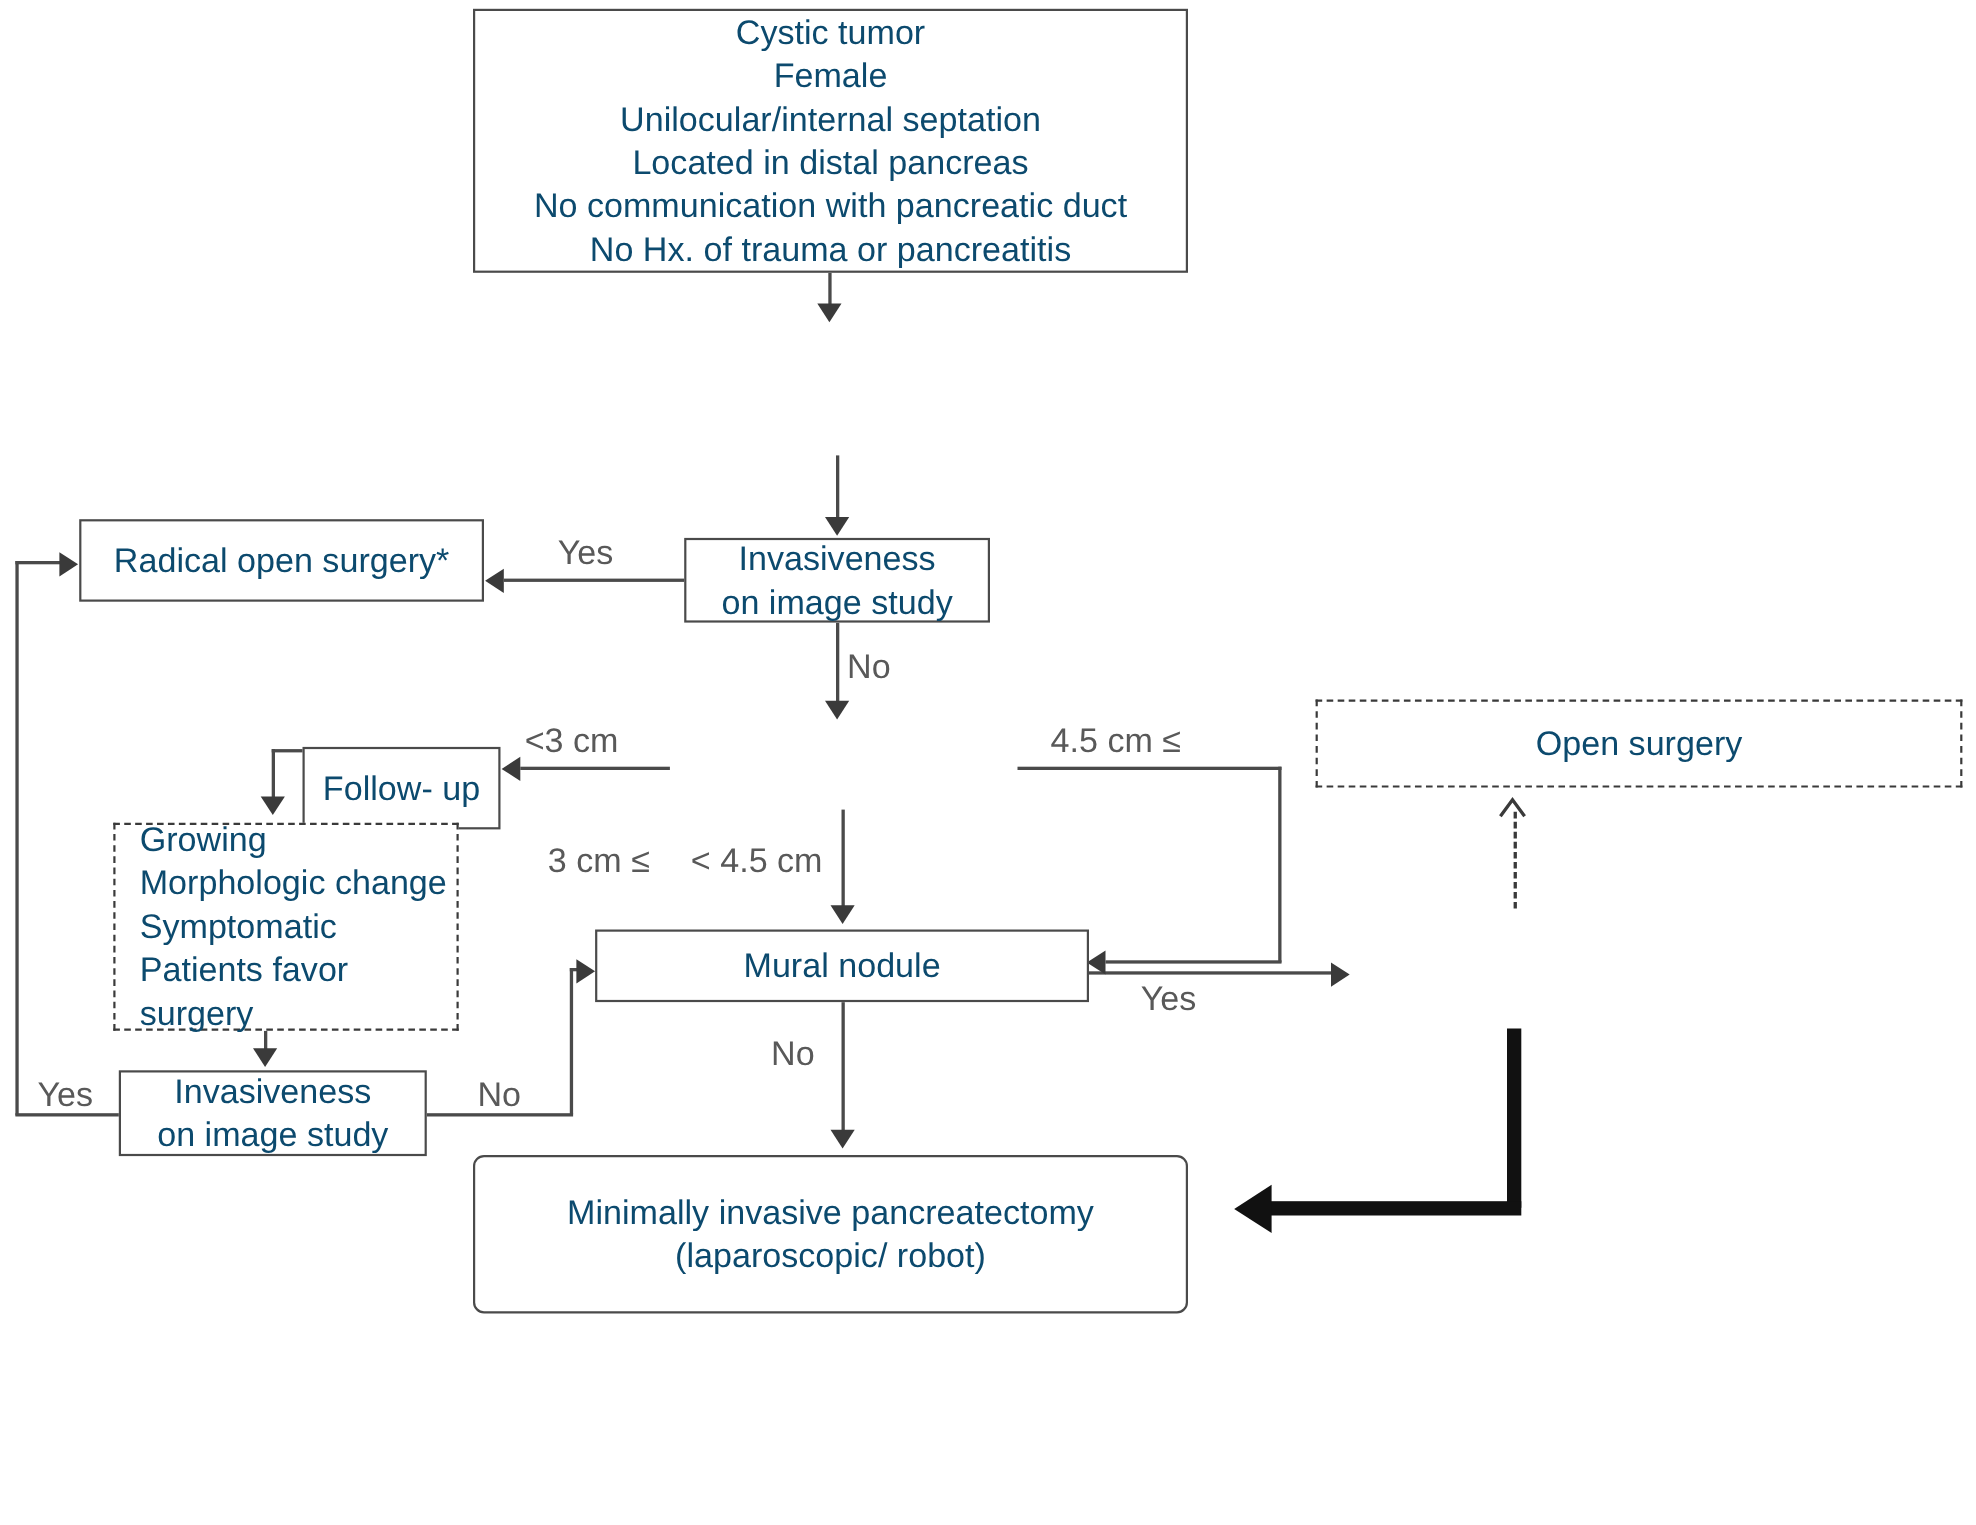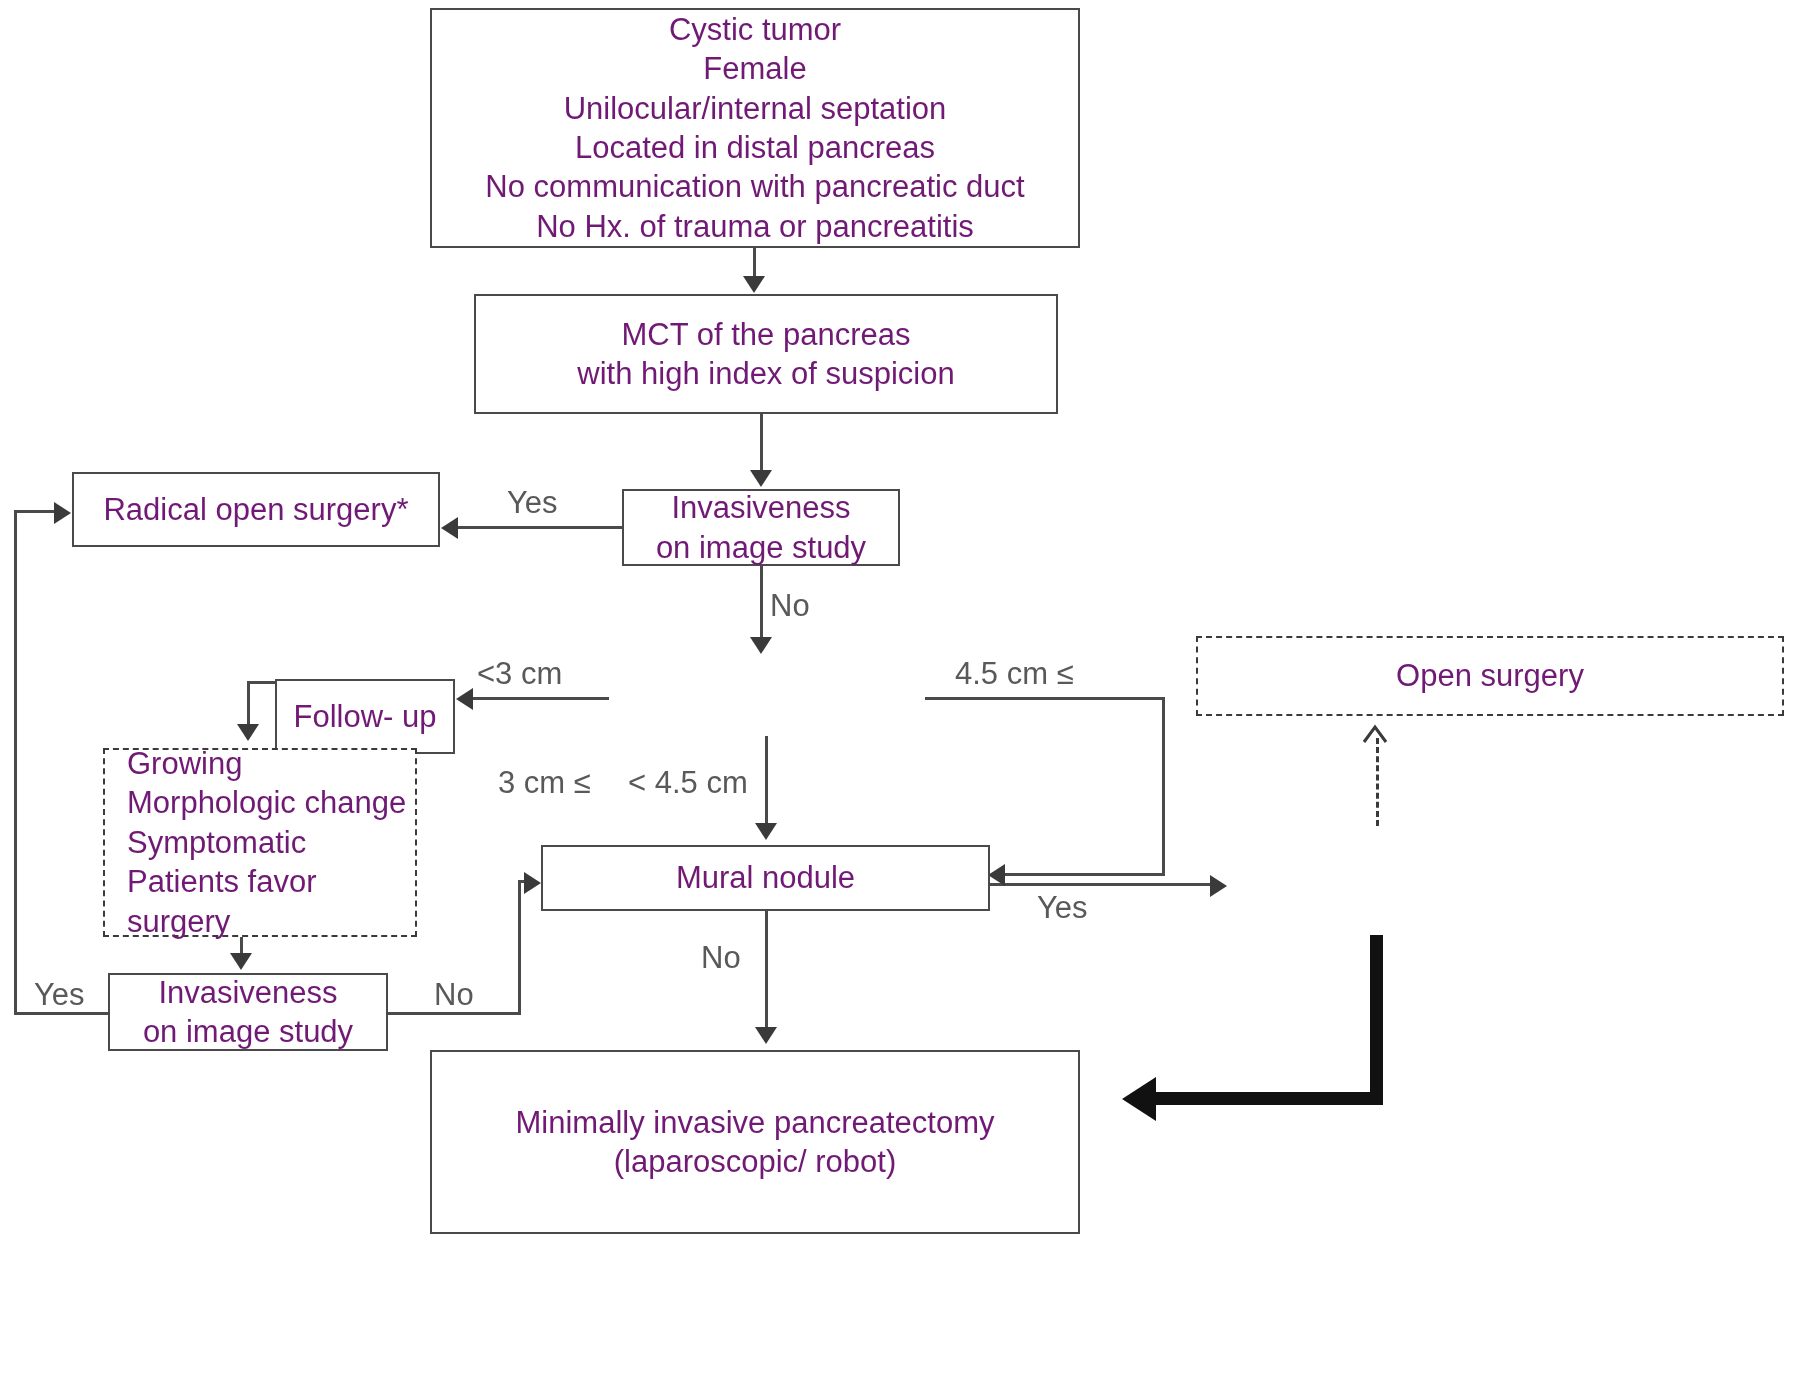"Cystic tumor" .box { color: #701a75 -> #0c4a6e }
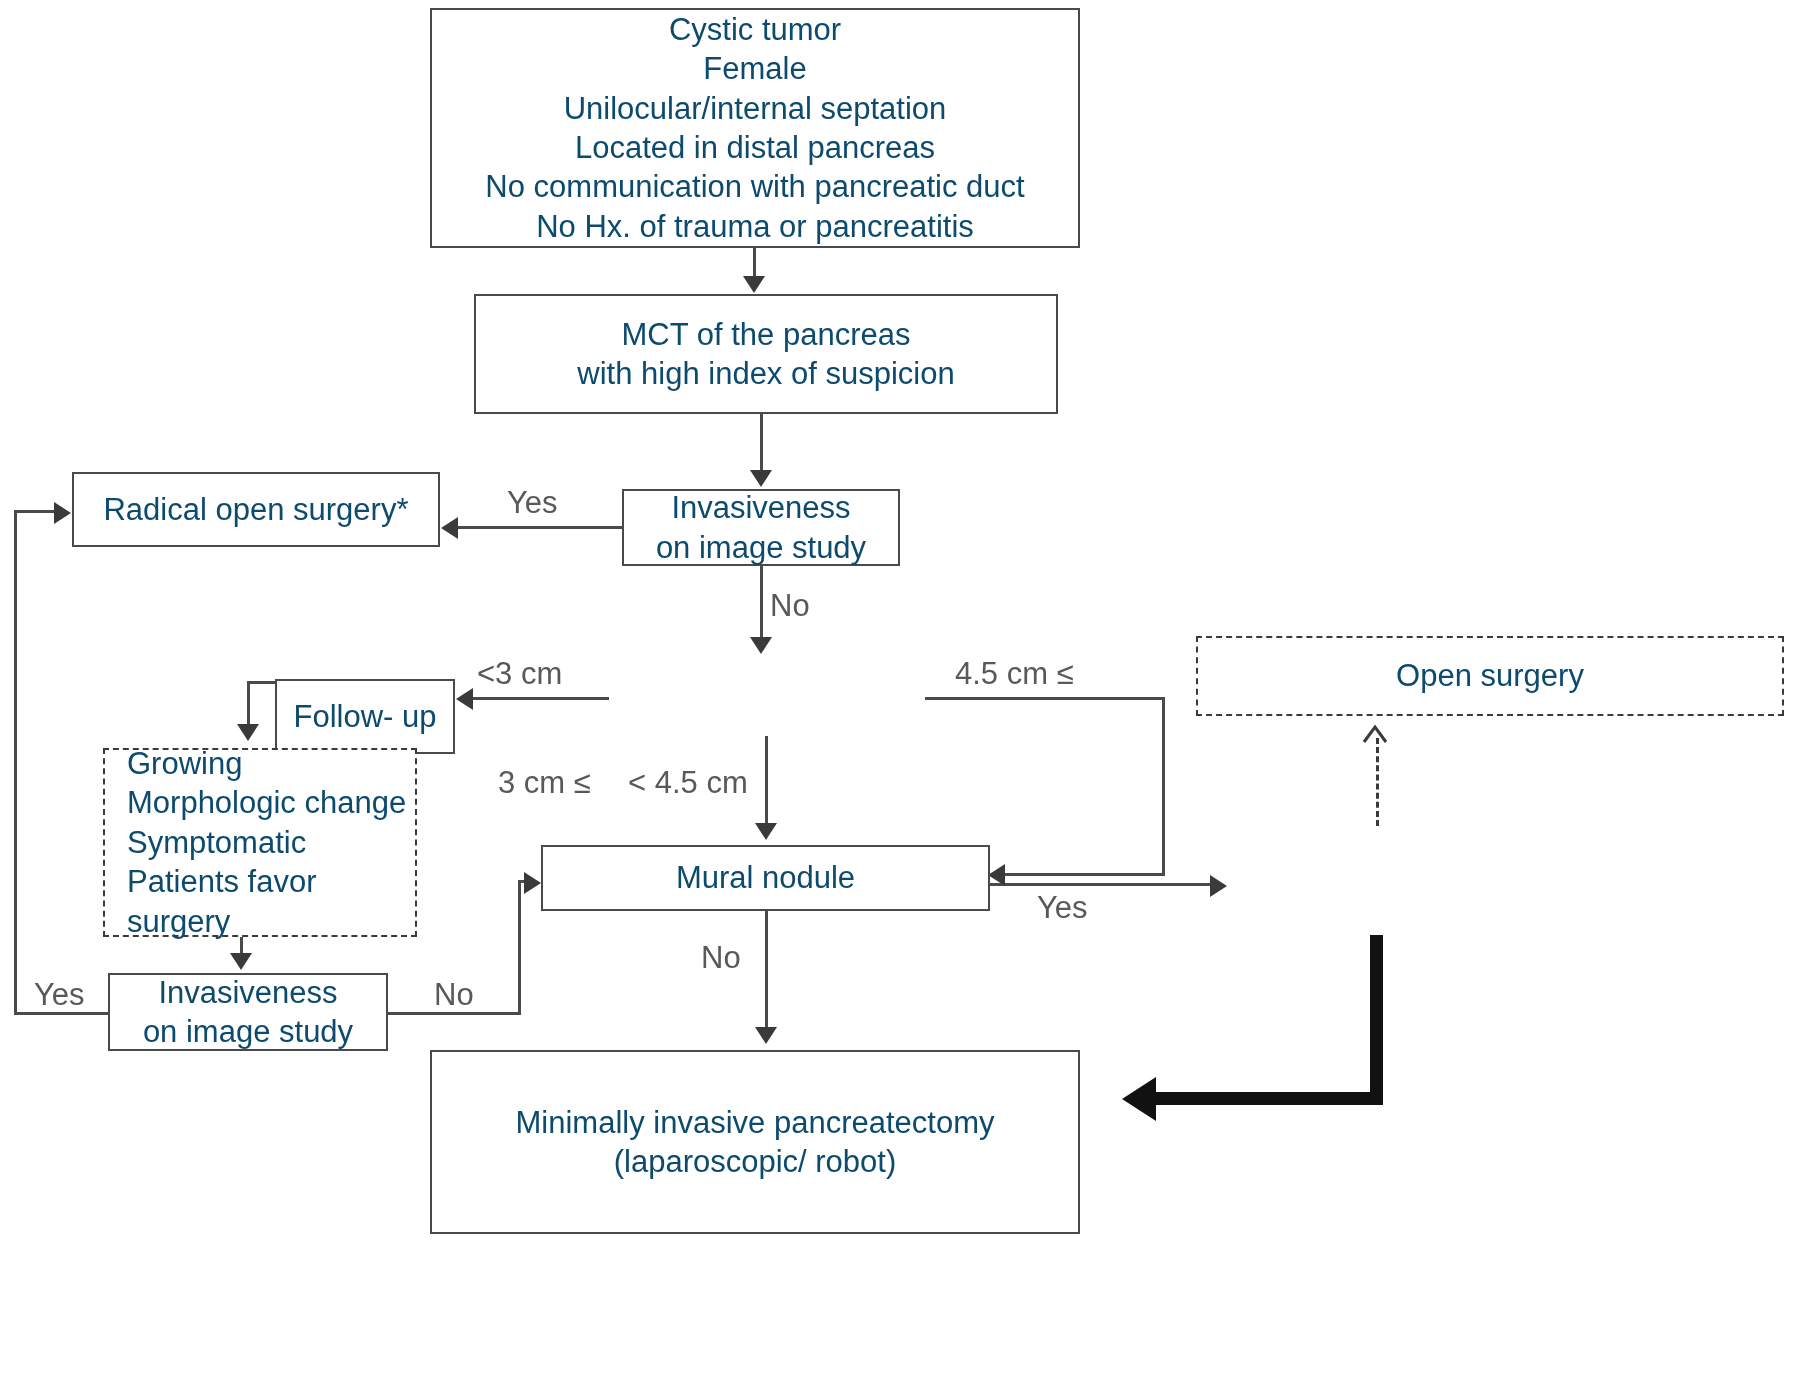"MCT of the pancreas" div.box { html: <div>MCT of the pancreas with high index of suspicion</div> -> none }
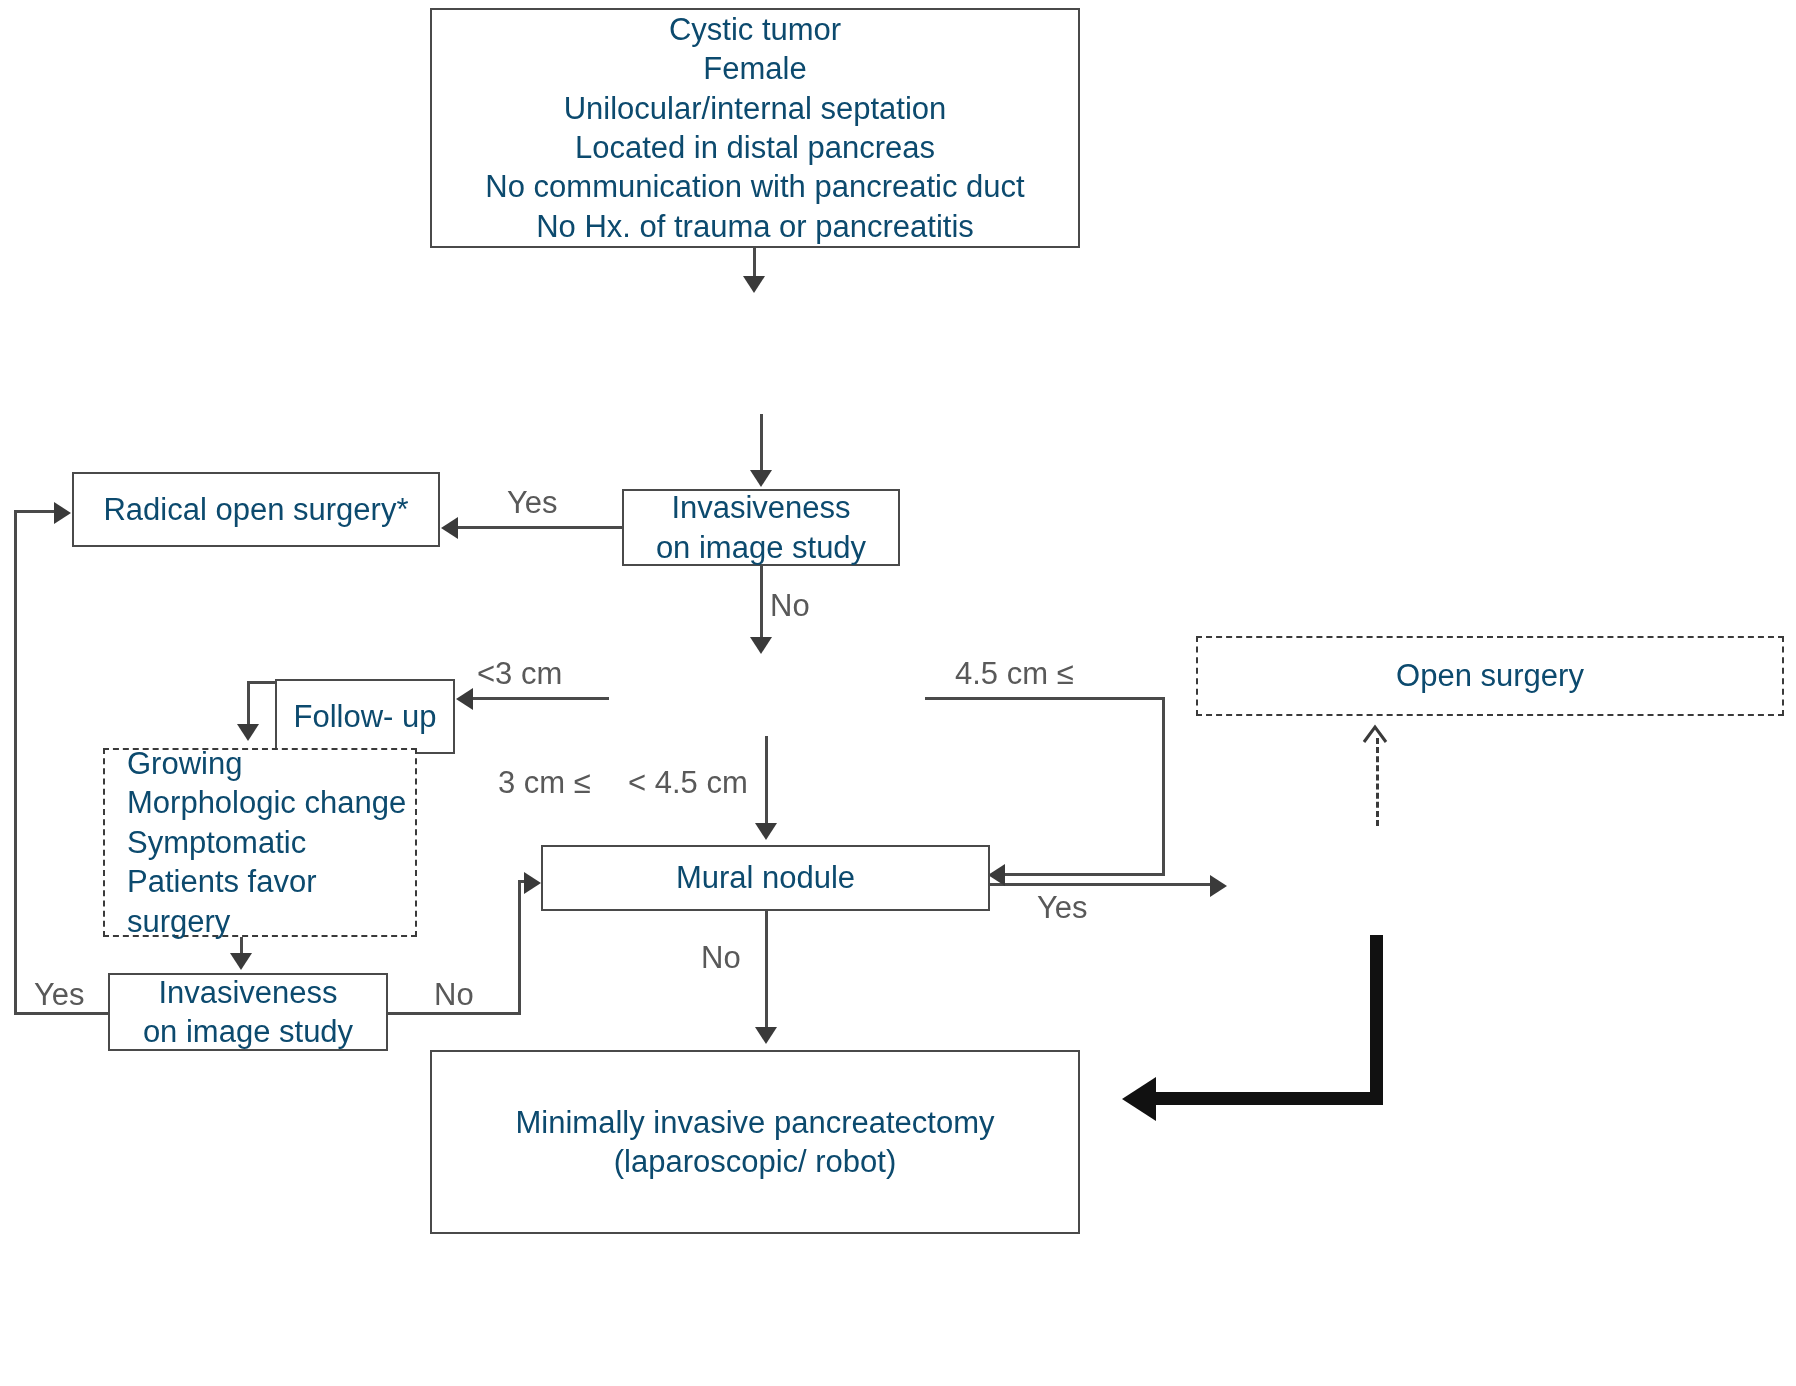"Minimally invasive pancreatectomy" div.box { border-radius: none -> 10px; height: 184px -> 144px }
